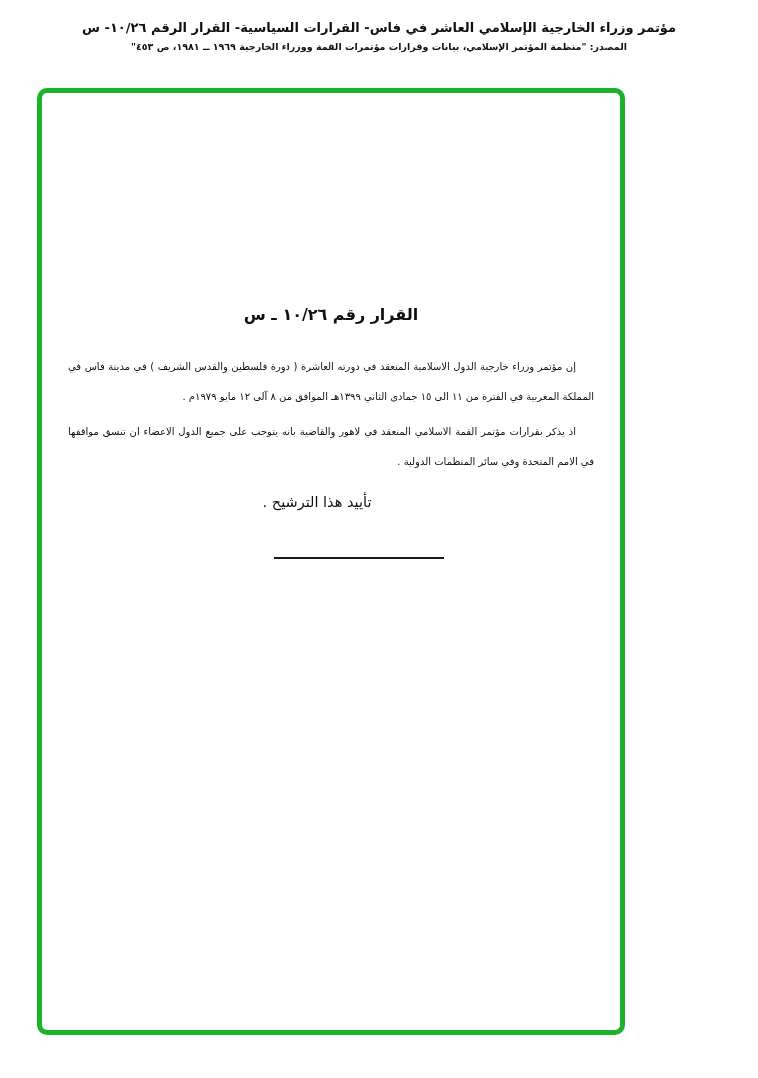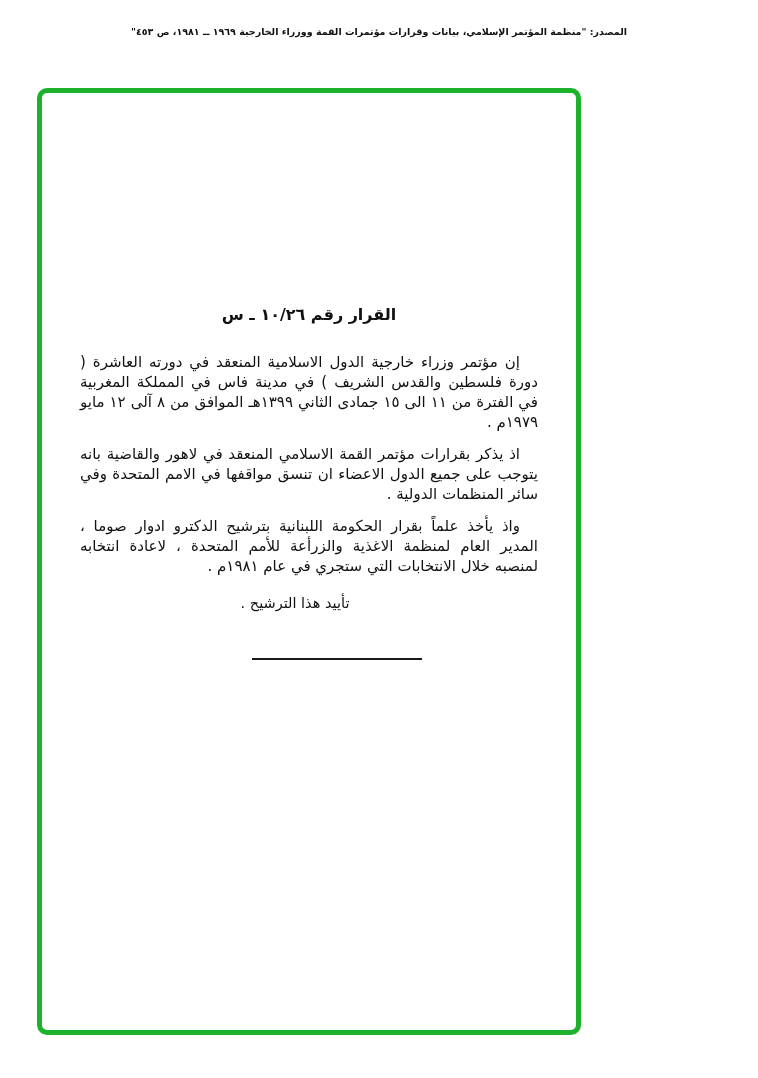"مؤتمر وزراء الخارجية الإسلامي العاشر" div.header-line1 { html: none -> <div>مؤتمر وزراء الخارجية الإسلامي العاشر في فاس- القرارات السياسية- القرار الرقم ١٠/٢٦- س</div> }
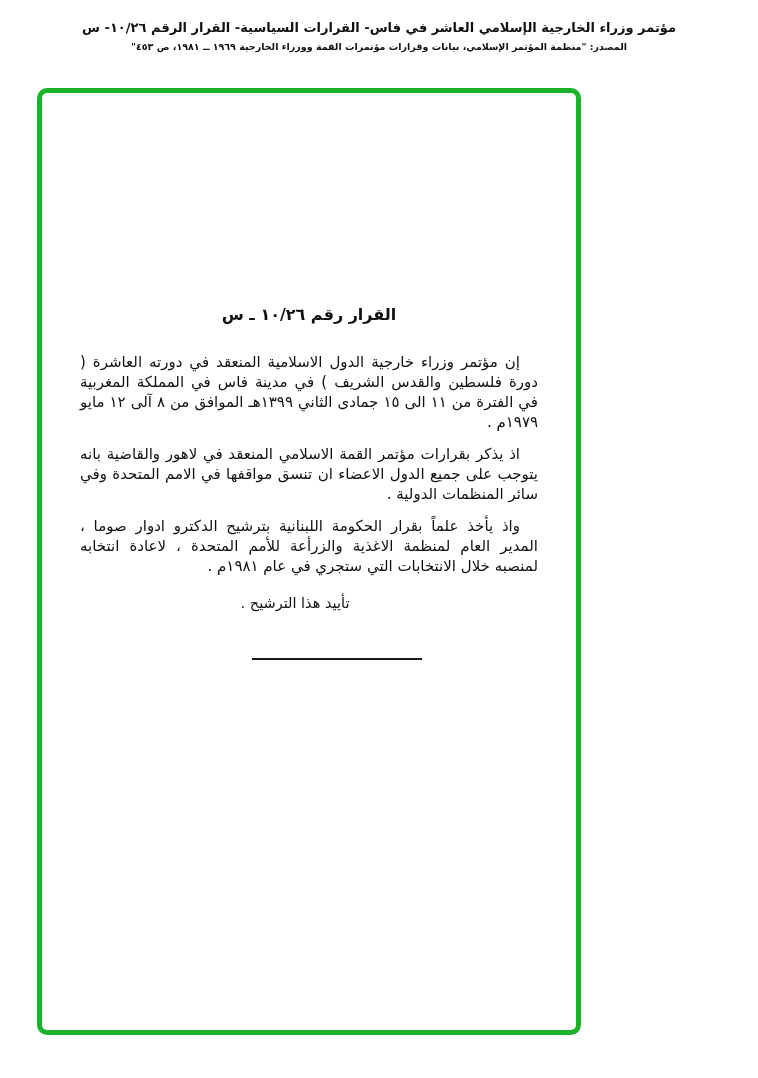"القرار رقم ١٠/٢٦ ـ س" .doc-frame { width: 544px -> 588px }
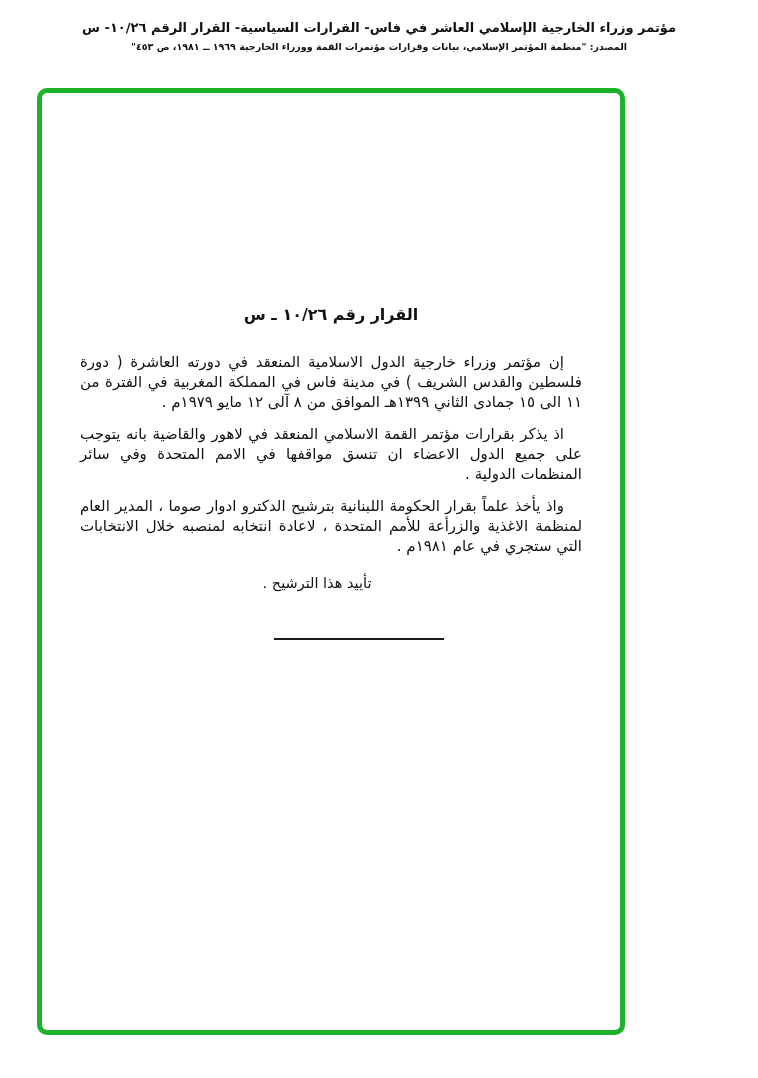"إن مؤتمر وزراء خارجية الدول" .para { font-size: 15px -> 10px; line-height: 20px -> 30px; margin: 12px -> 0 }
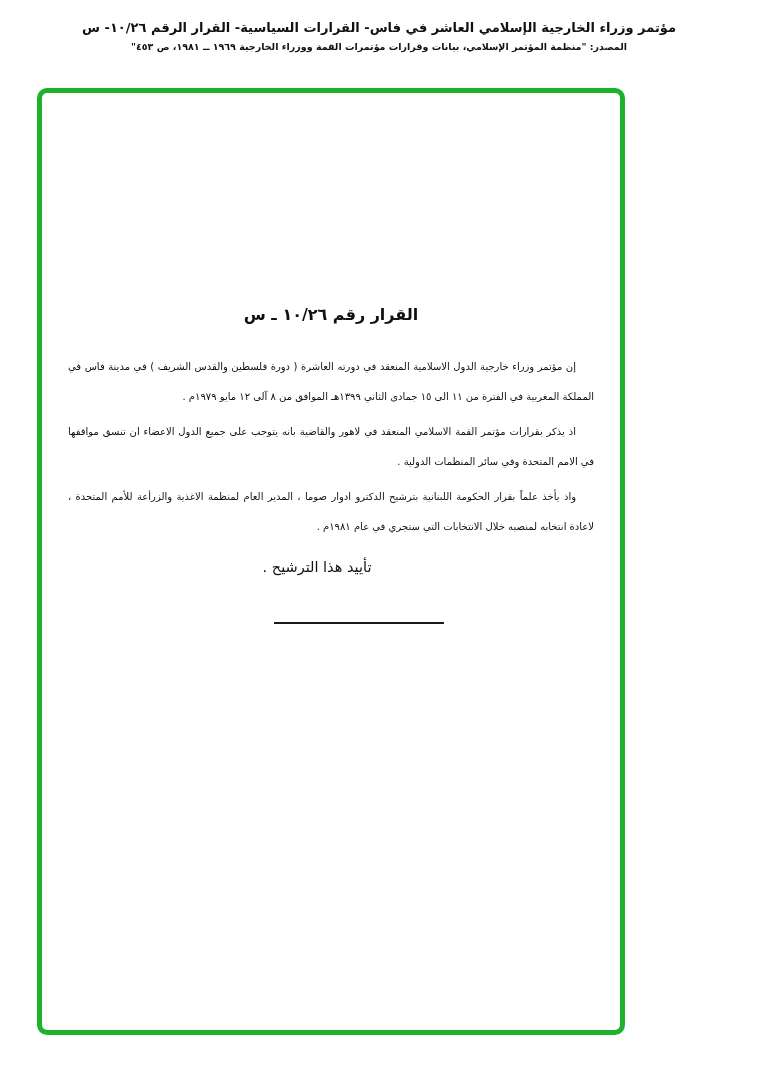"واذ يأخذ علماً بقرار الحكومة" p.para { html: <p>واذ يأخذ علماً بقرار الحكومة اللبنانية بترشيح الدكترو ادوار صوما ، المدير العام لمنظمة الاغذية والزرأعة للأمم المتحدة ، لاعادة انتخابه لمنصبه خلال الانتخابات التي ستجري في عام ١٩٨١م .</p> -> none }
